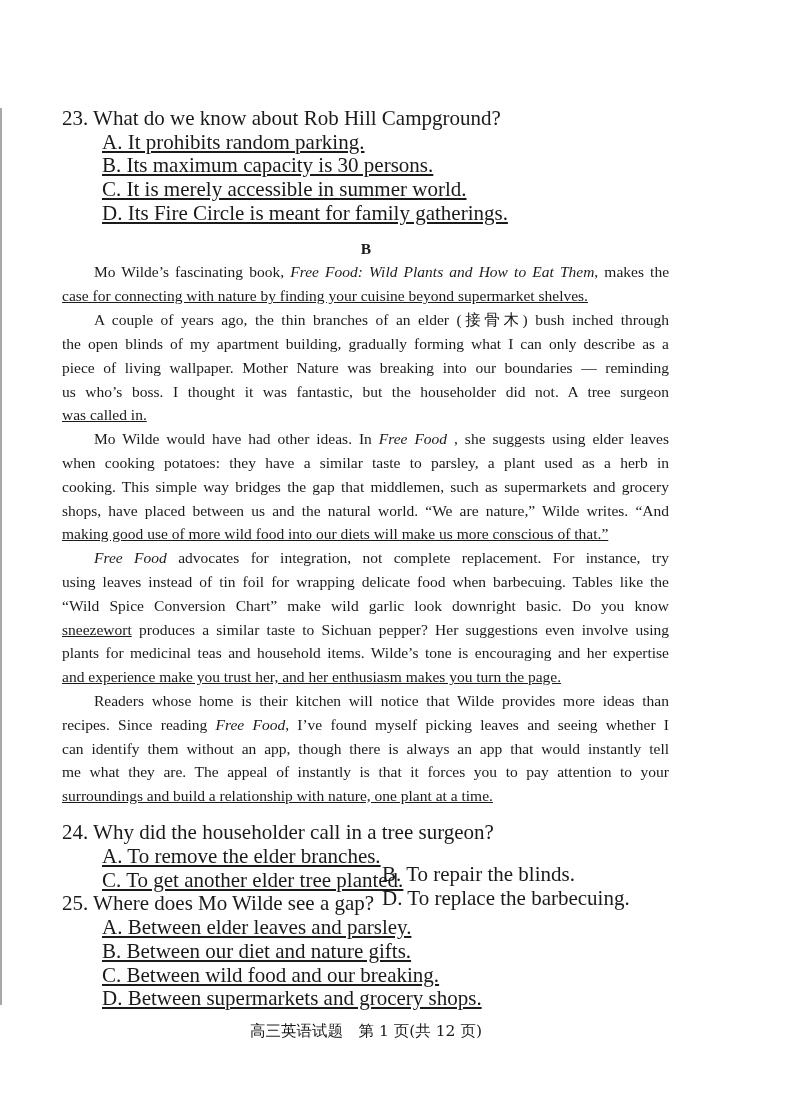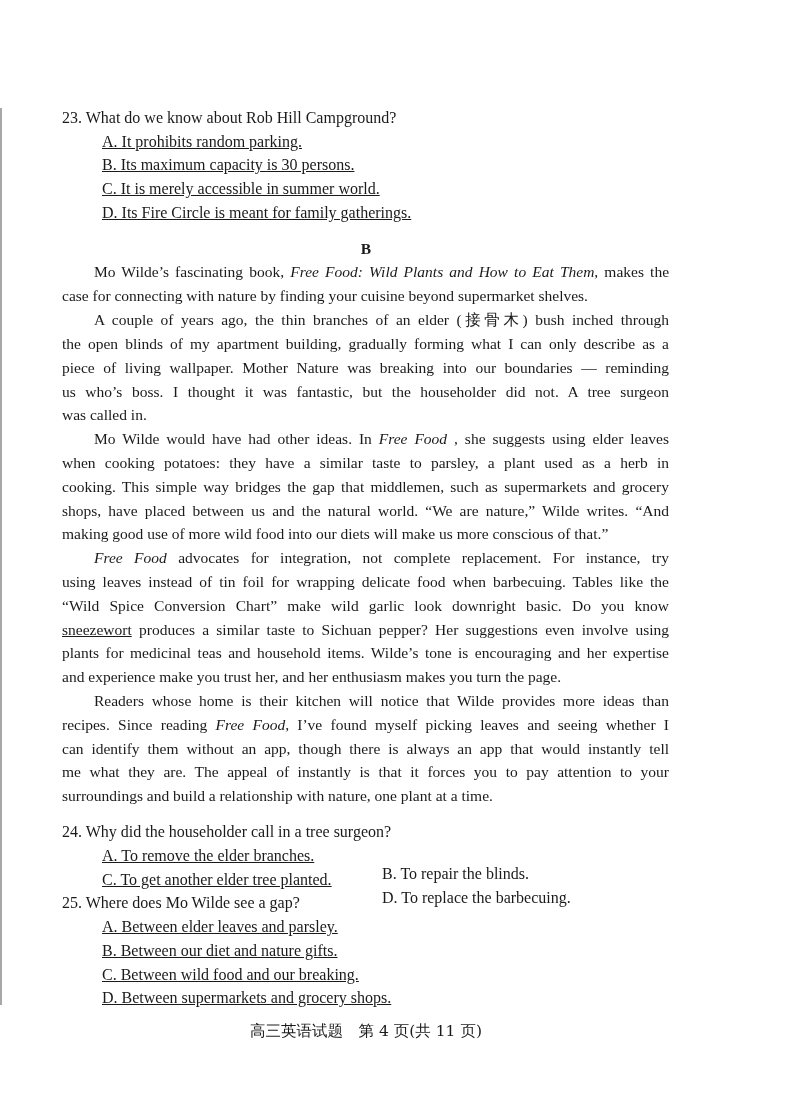"23. What do we know" .line { font-size: 16px -> 21px }
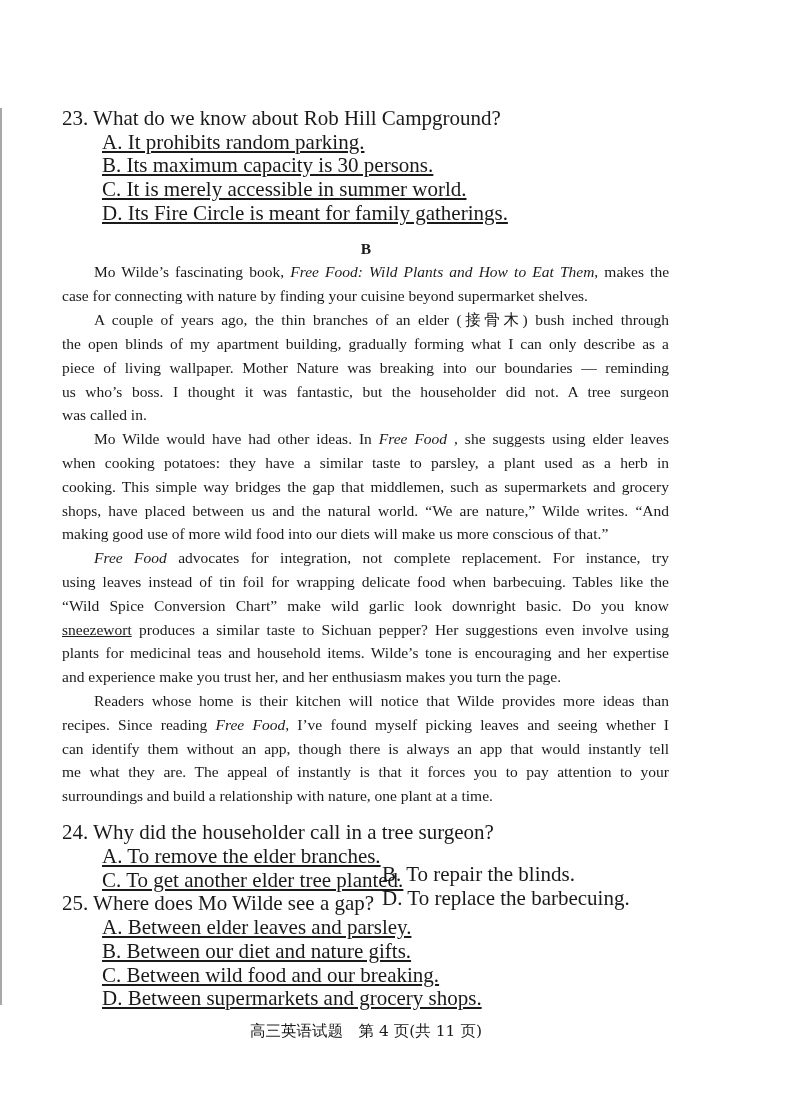"case for connecting with nature" .para-line.last { text-decoration: none -> underline }
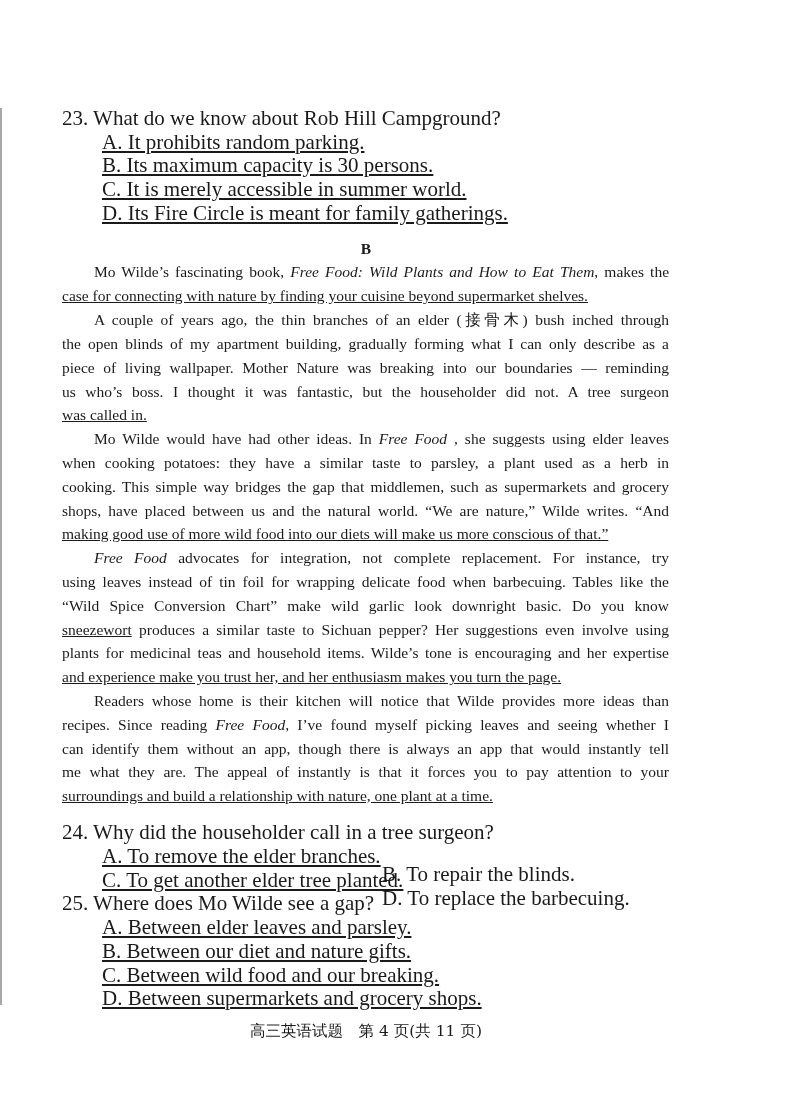"高三英语试题 第 4 页(共 11" div.footer { text: 4 页(共 11 -> 1 页(共 12 }
